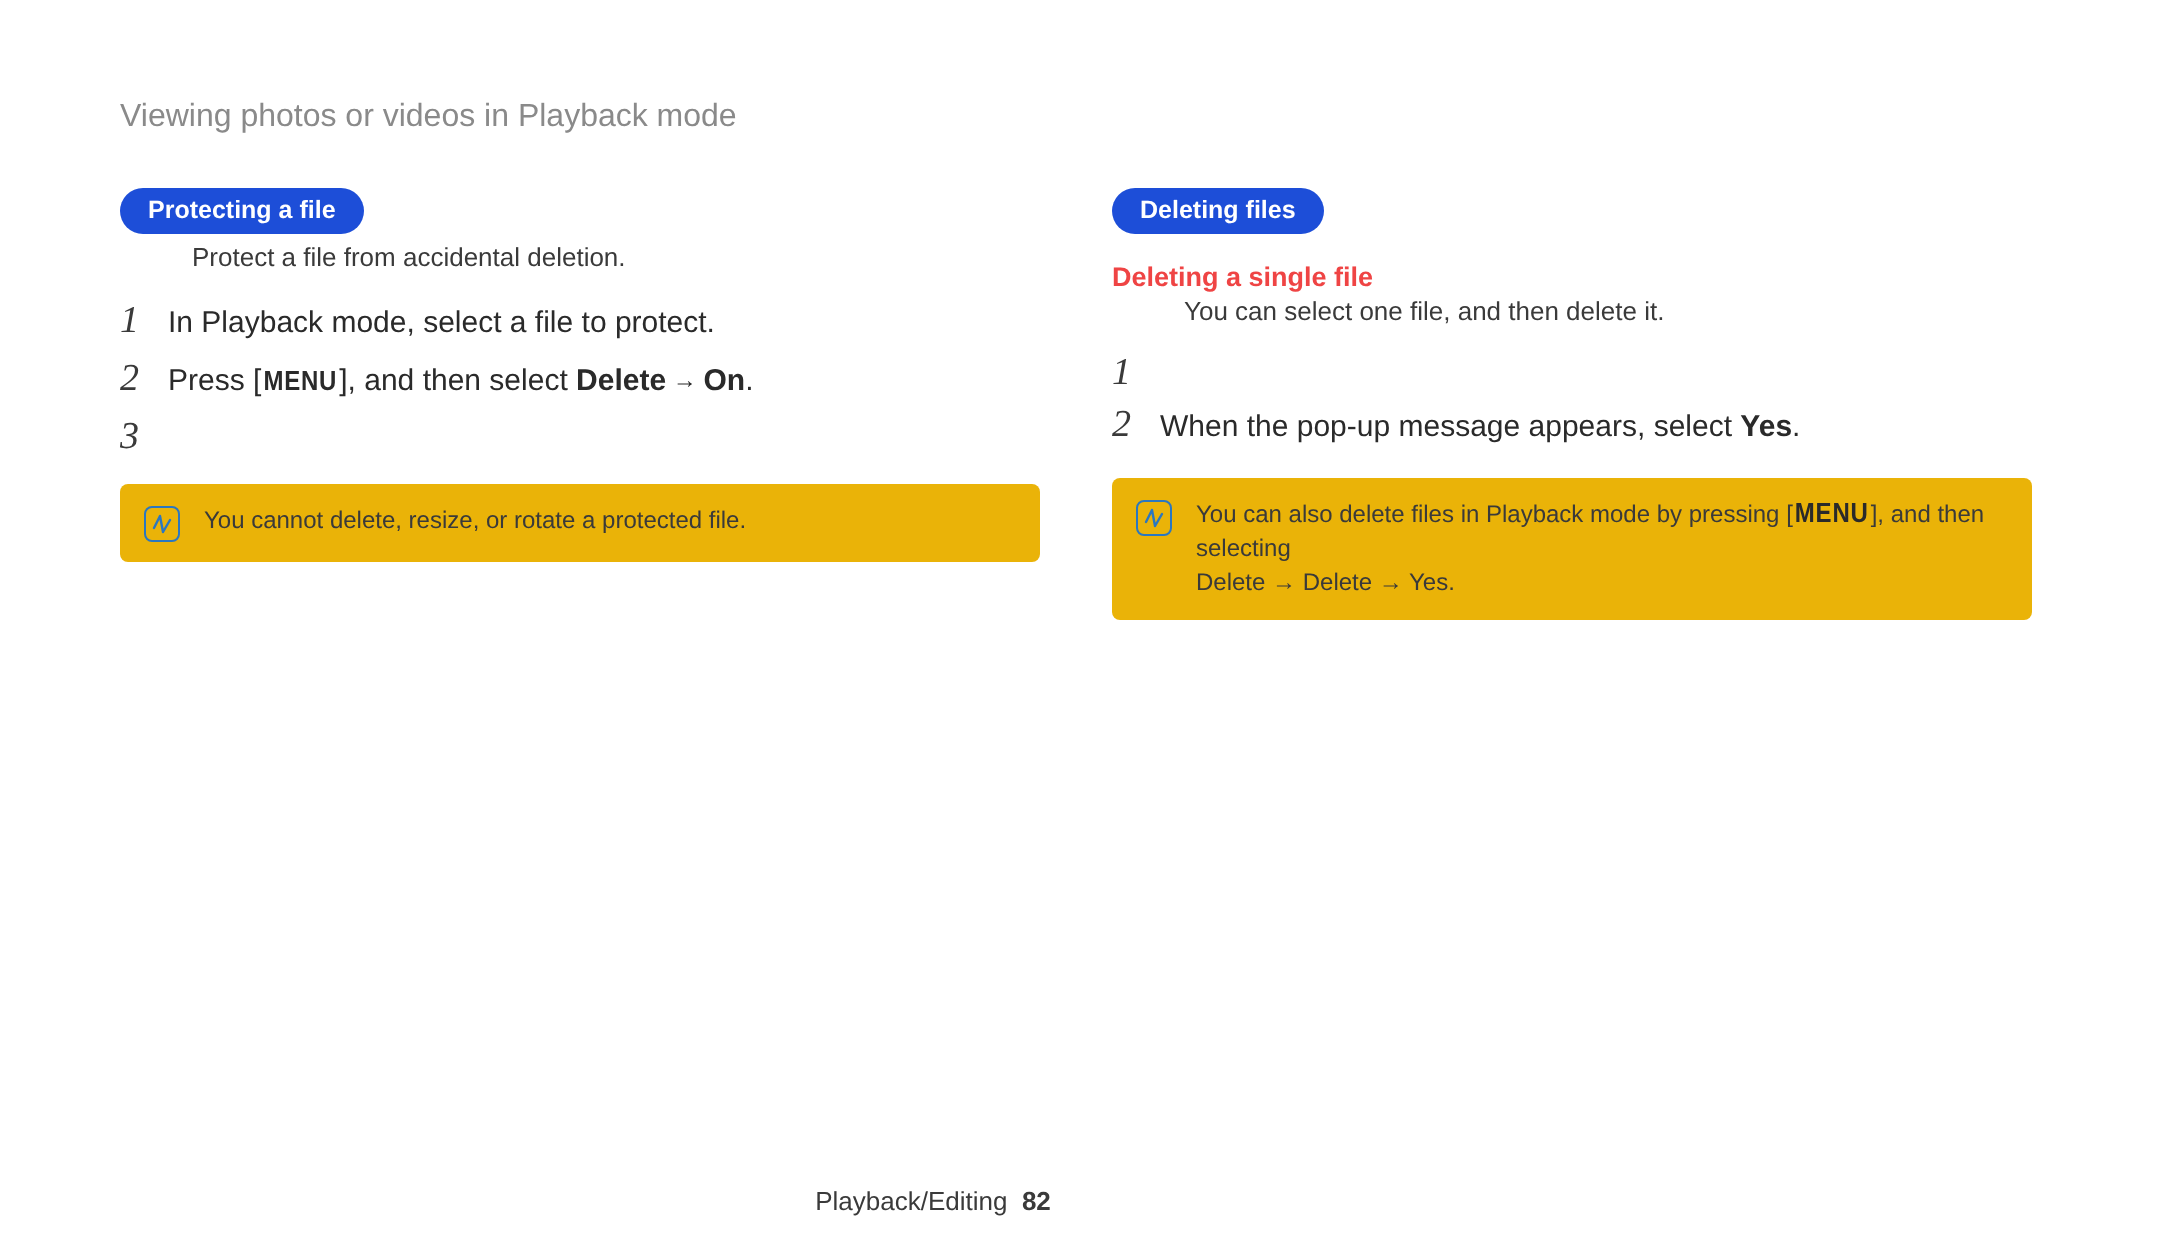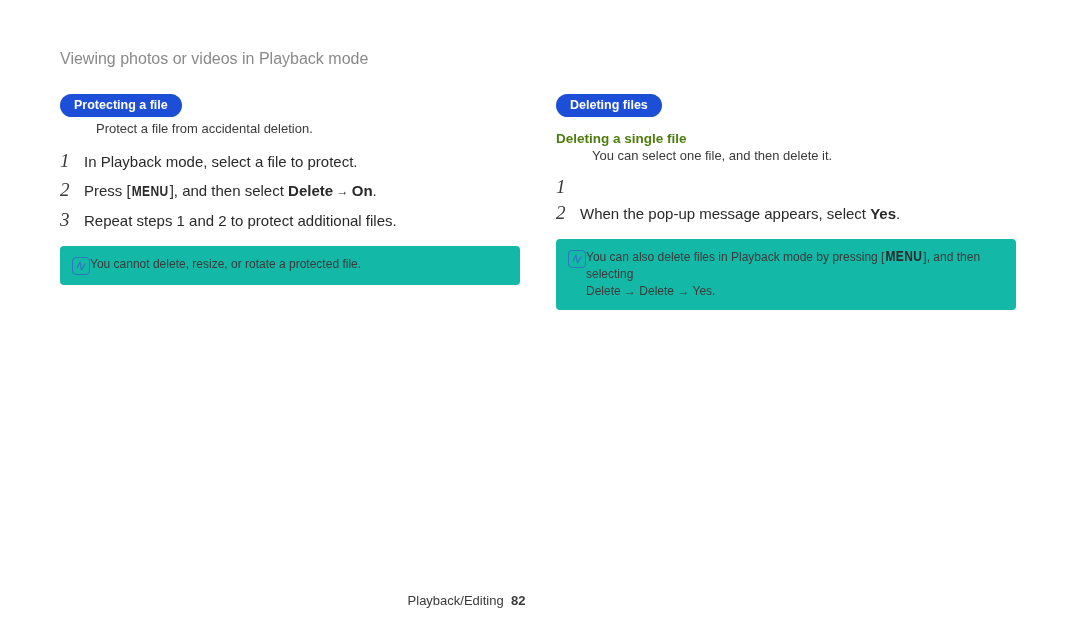"Deleting a single file" .subheading { color: #4d7c0f -> #ef4444 }
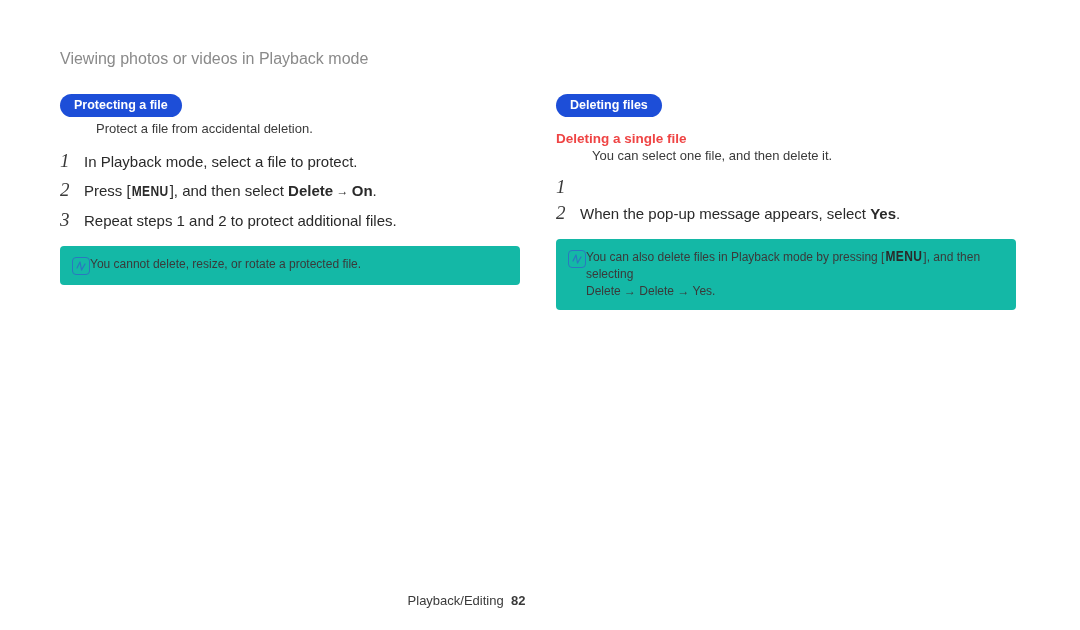"Repeat steps 1 and 2" div.step-text { html: <div>Repeat steps 1 and 2 to protect additional files.</div> -> none }
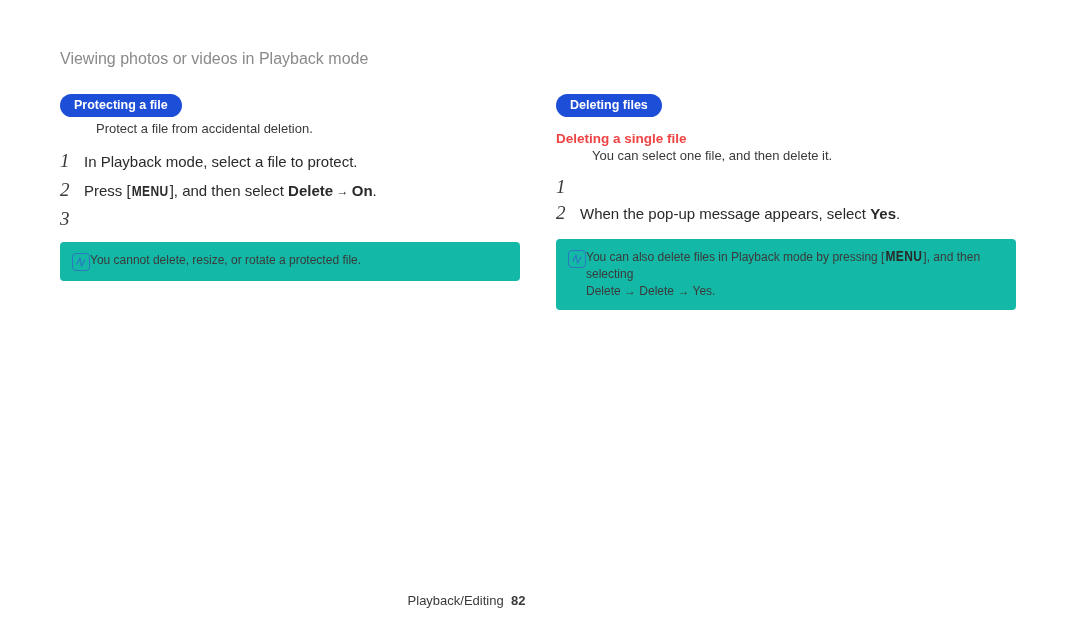"You cannot delete, resize, or" .note-box { background: #14b8a6 -> #eab308; gap: none -> 12px }
